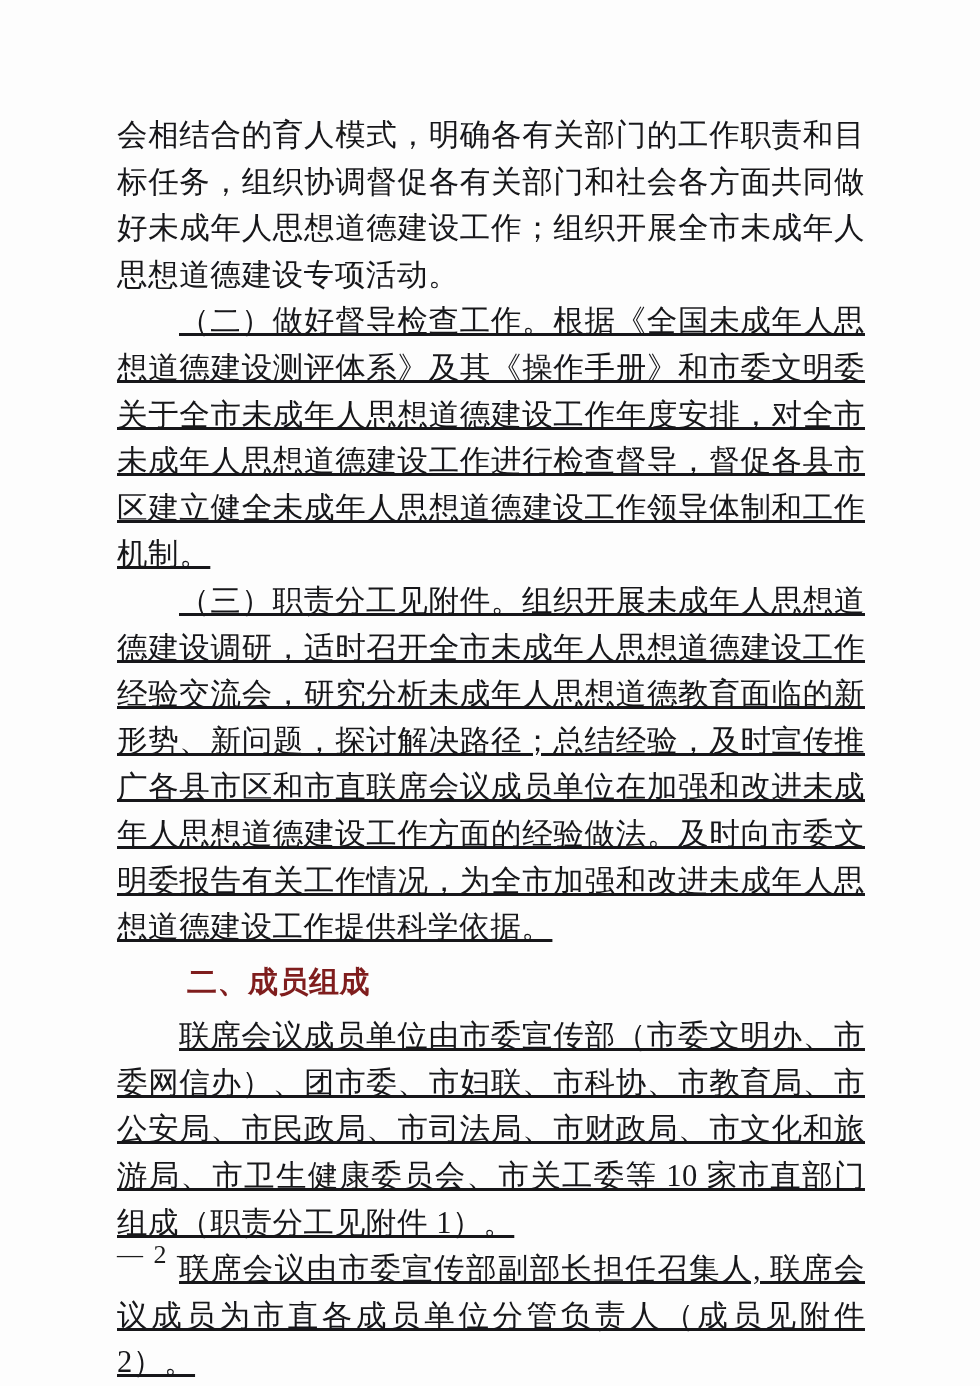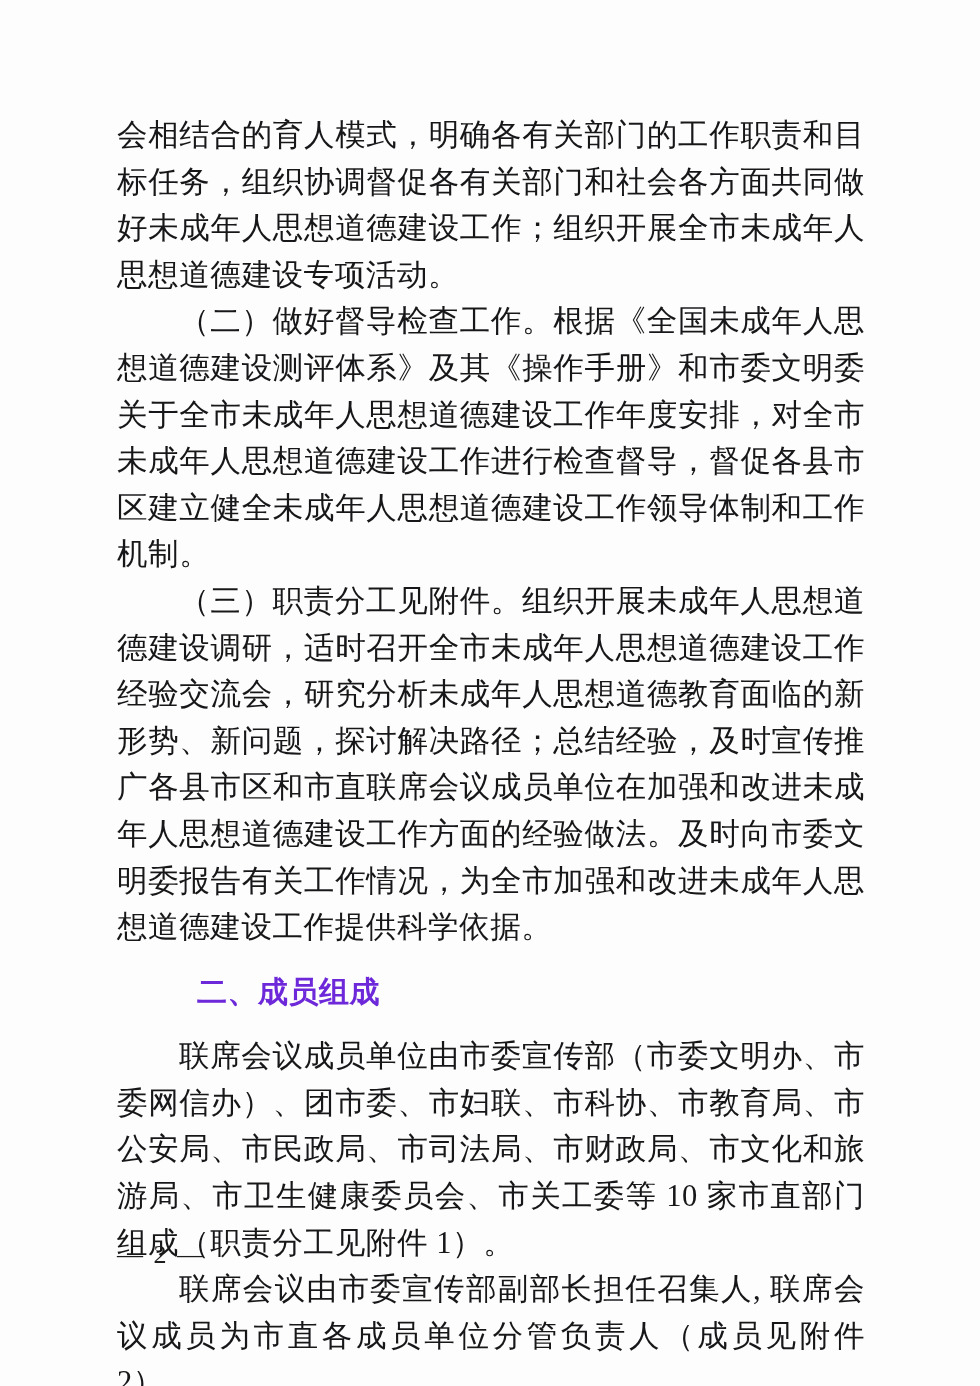"（二）做好督导检查工作。根据《全国未成年人思想道德建设测评体系》及其《操作手册》" .para.indent { text-decoration: none -> underline }
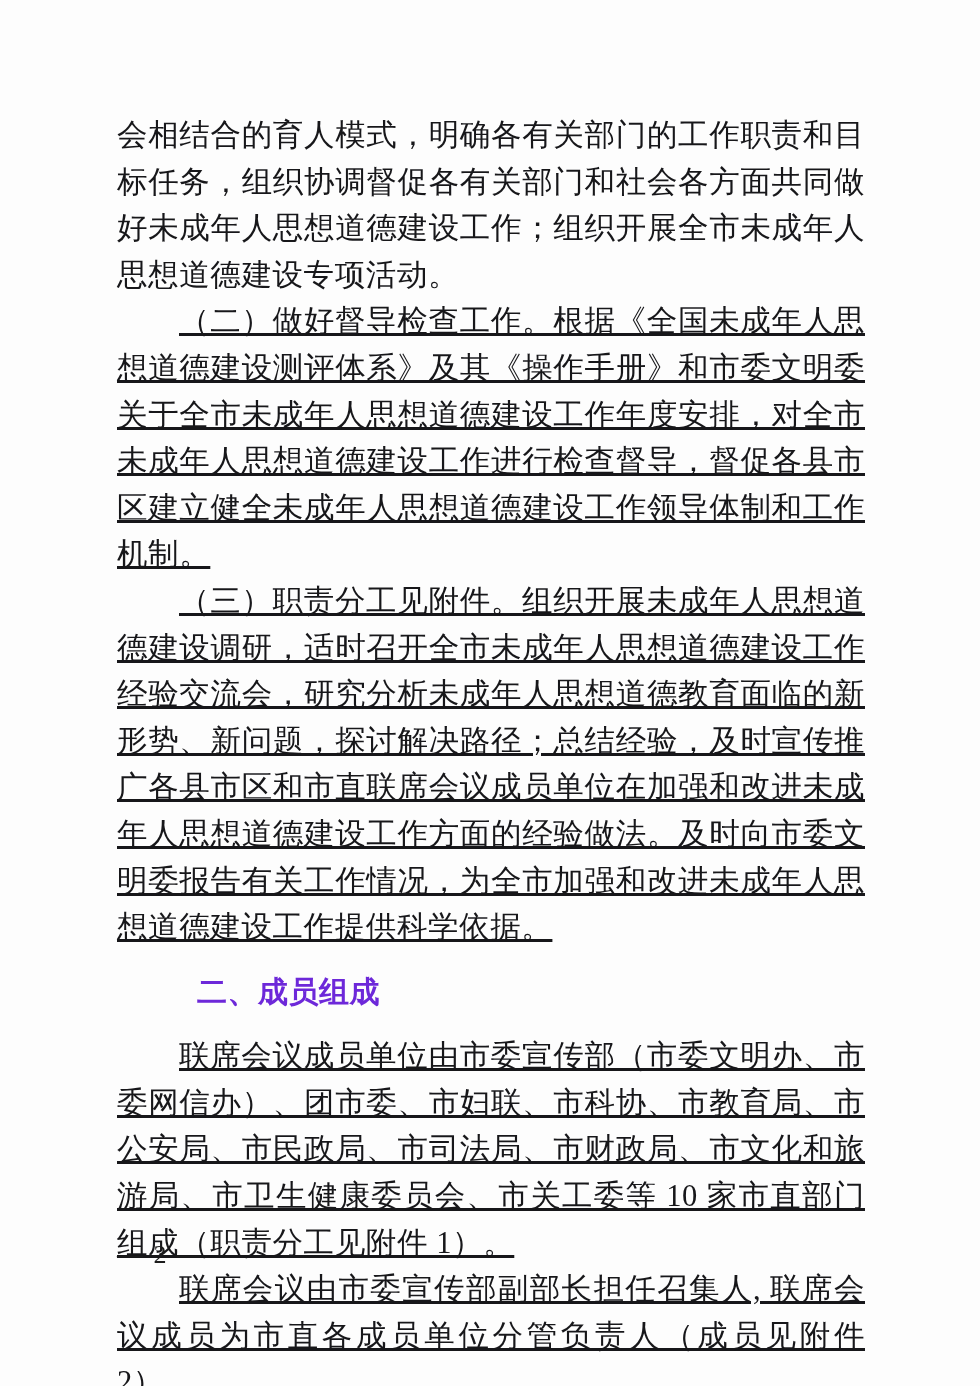"二、成员组成" .heading { color: #6d28d9 -> #7f1d1d; margin: 18px -> 8px }
